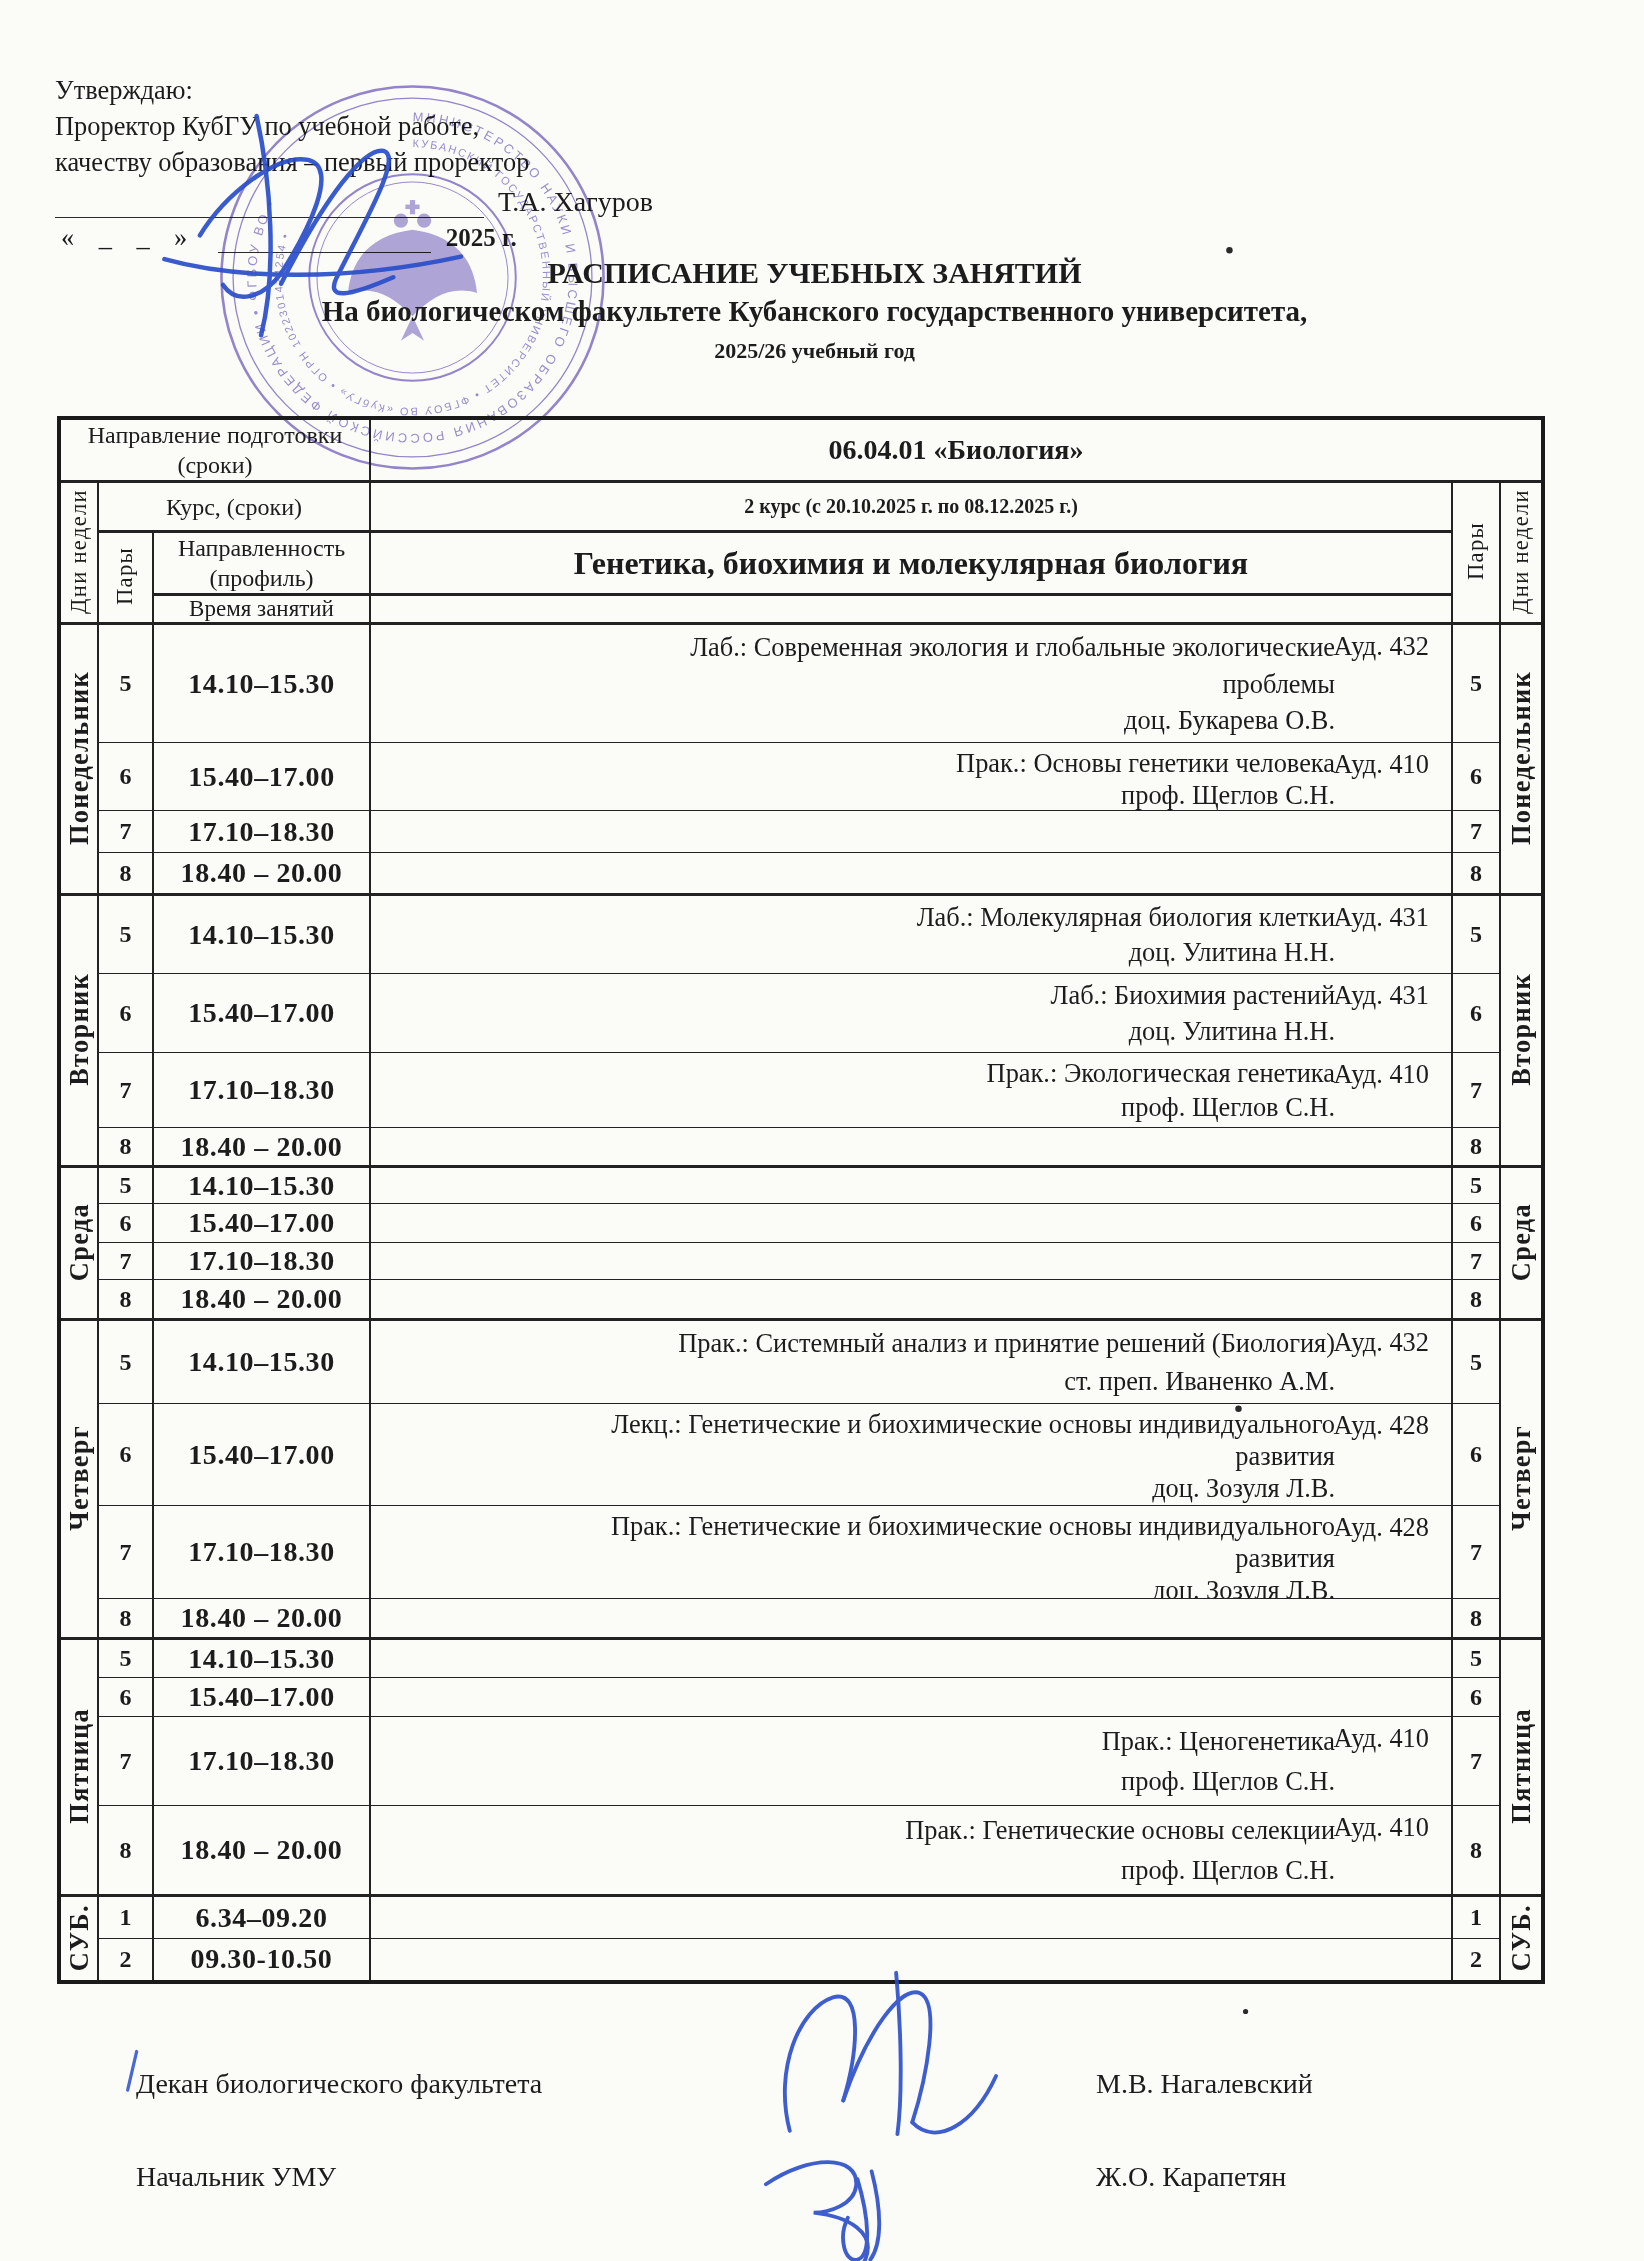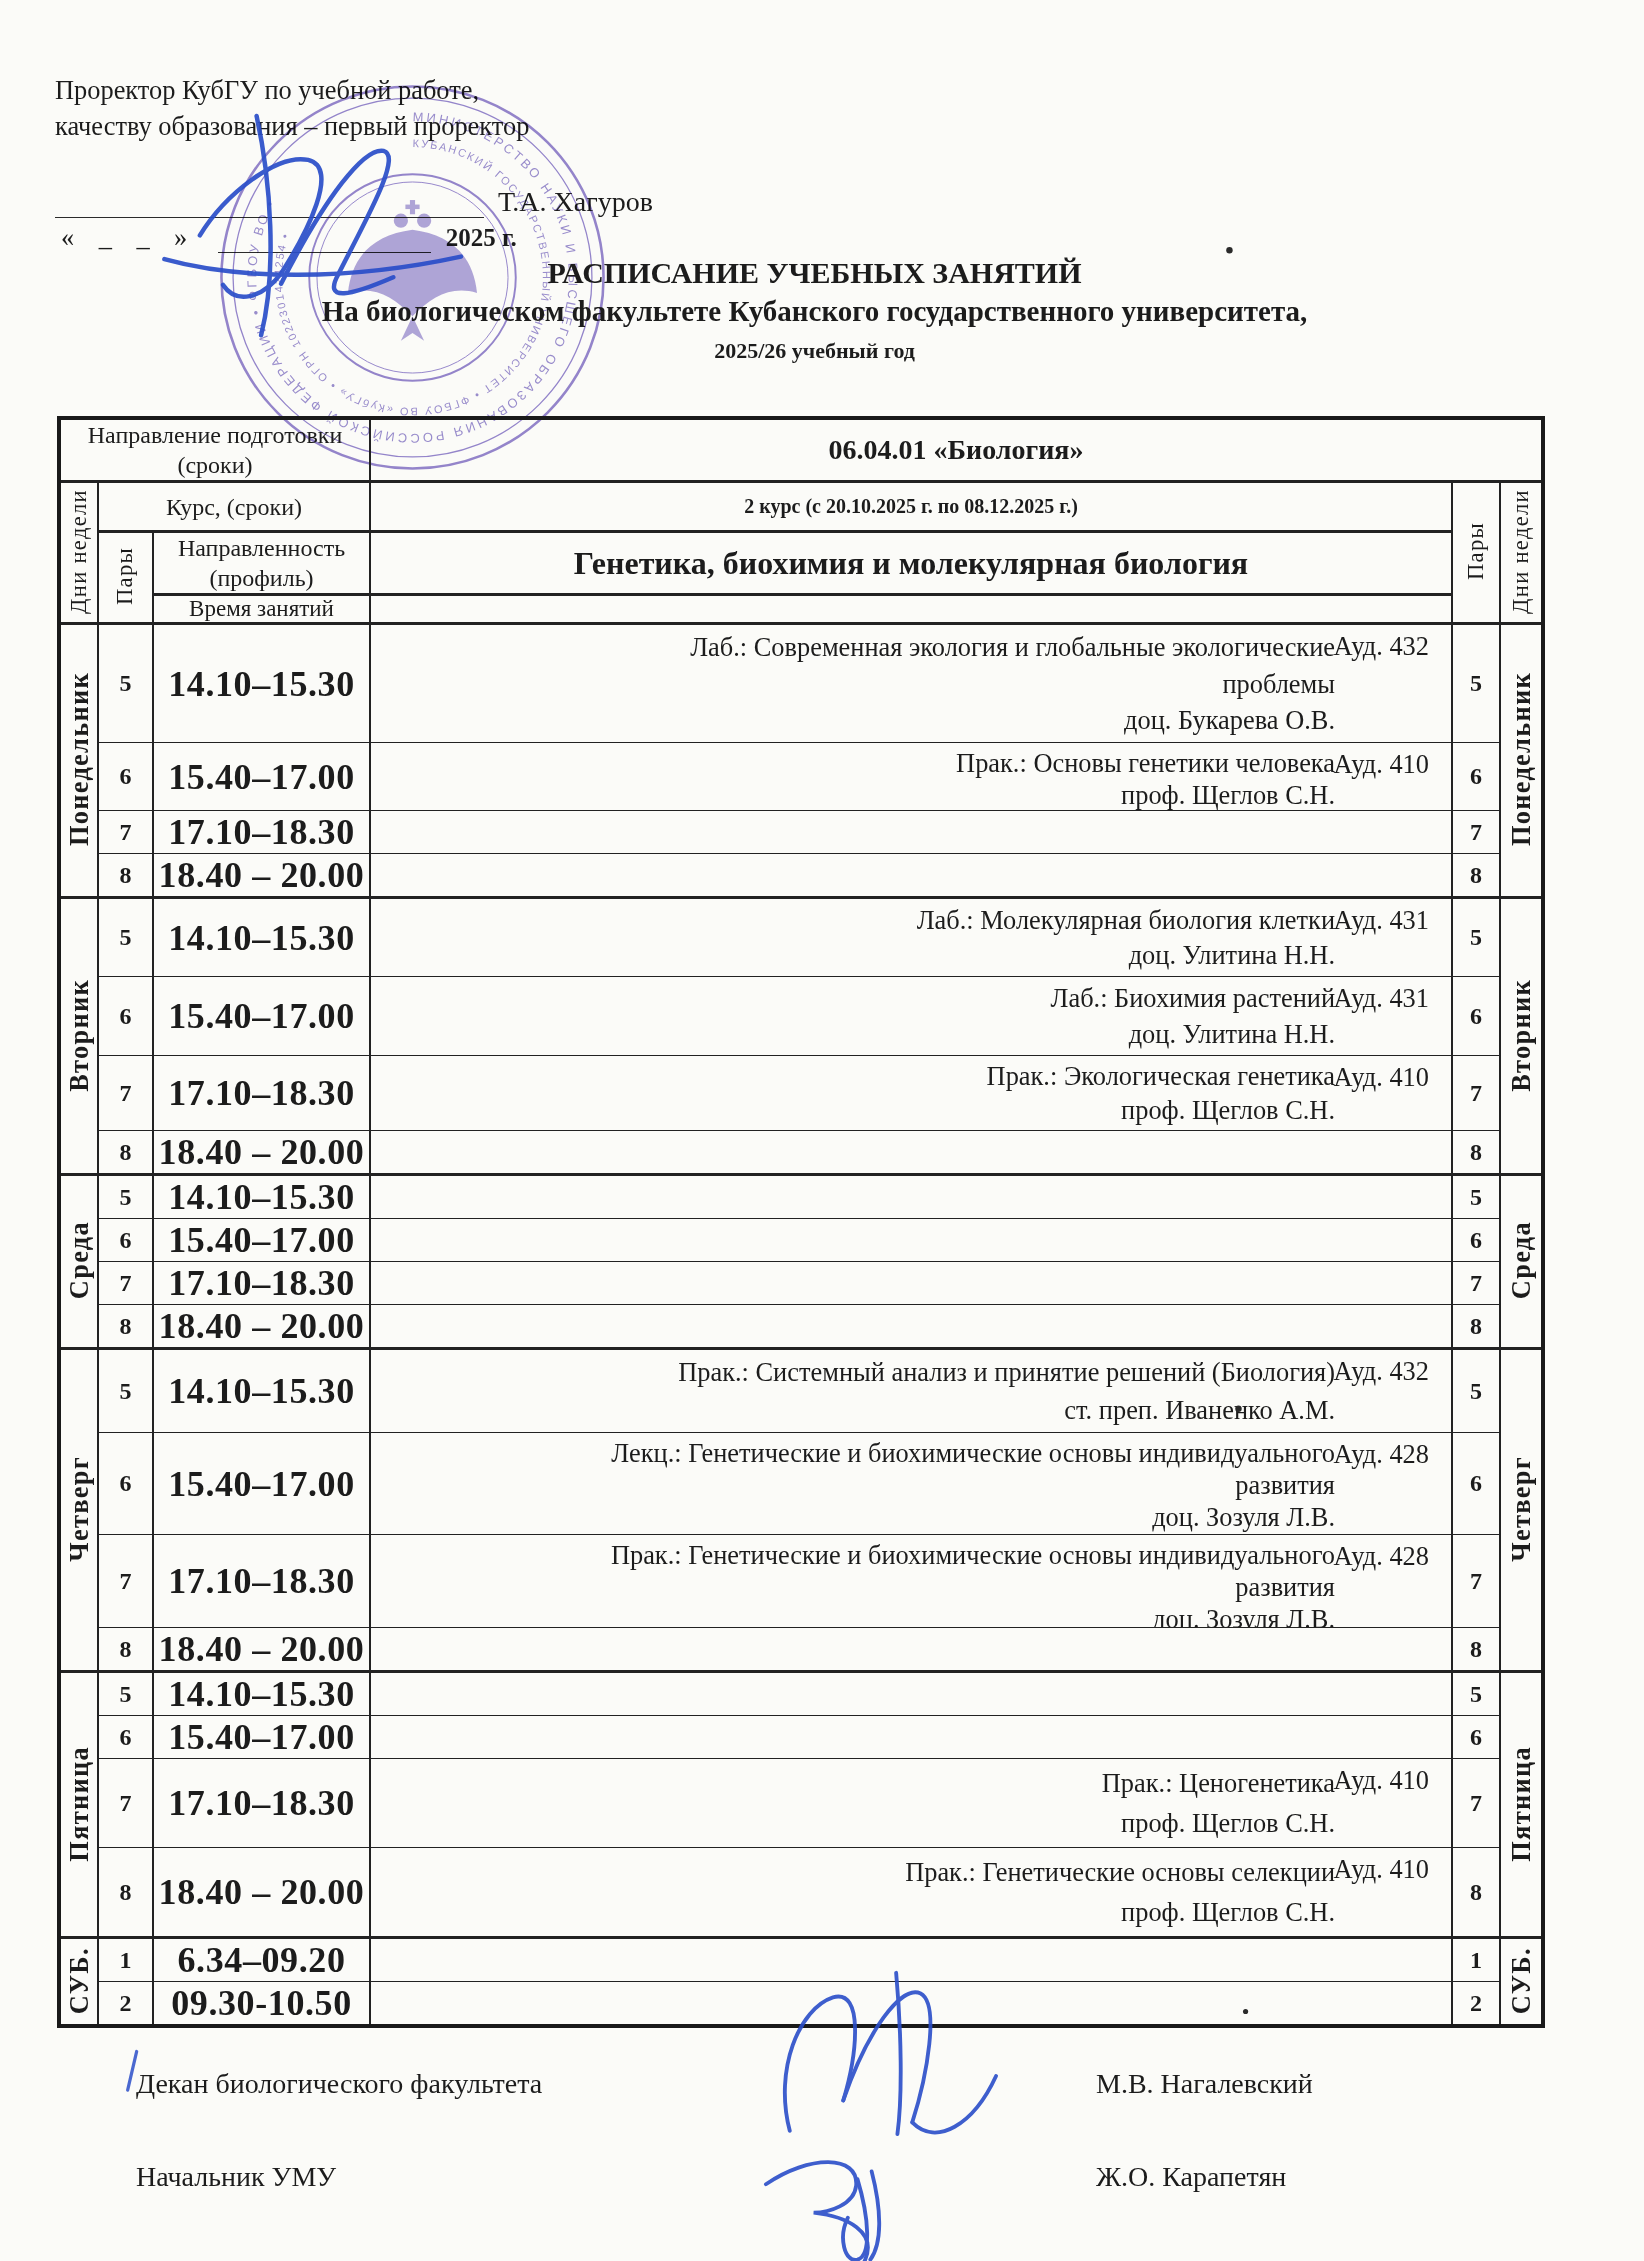"Утверждаю:" div { html: none -> <div>Утверждаю:</div> }
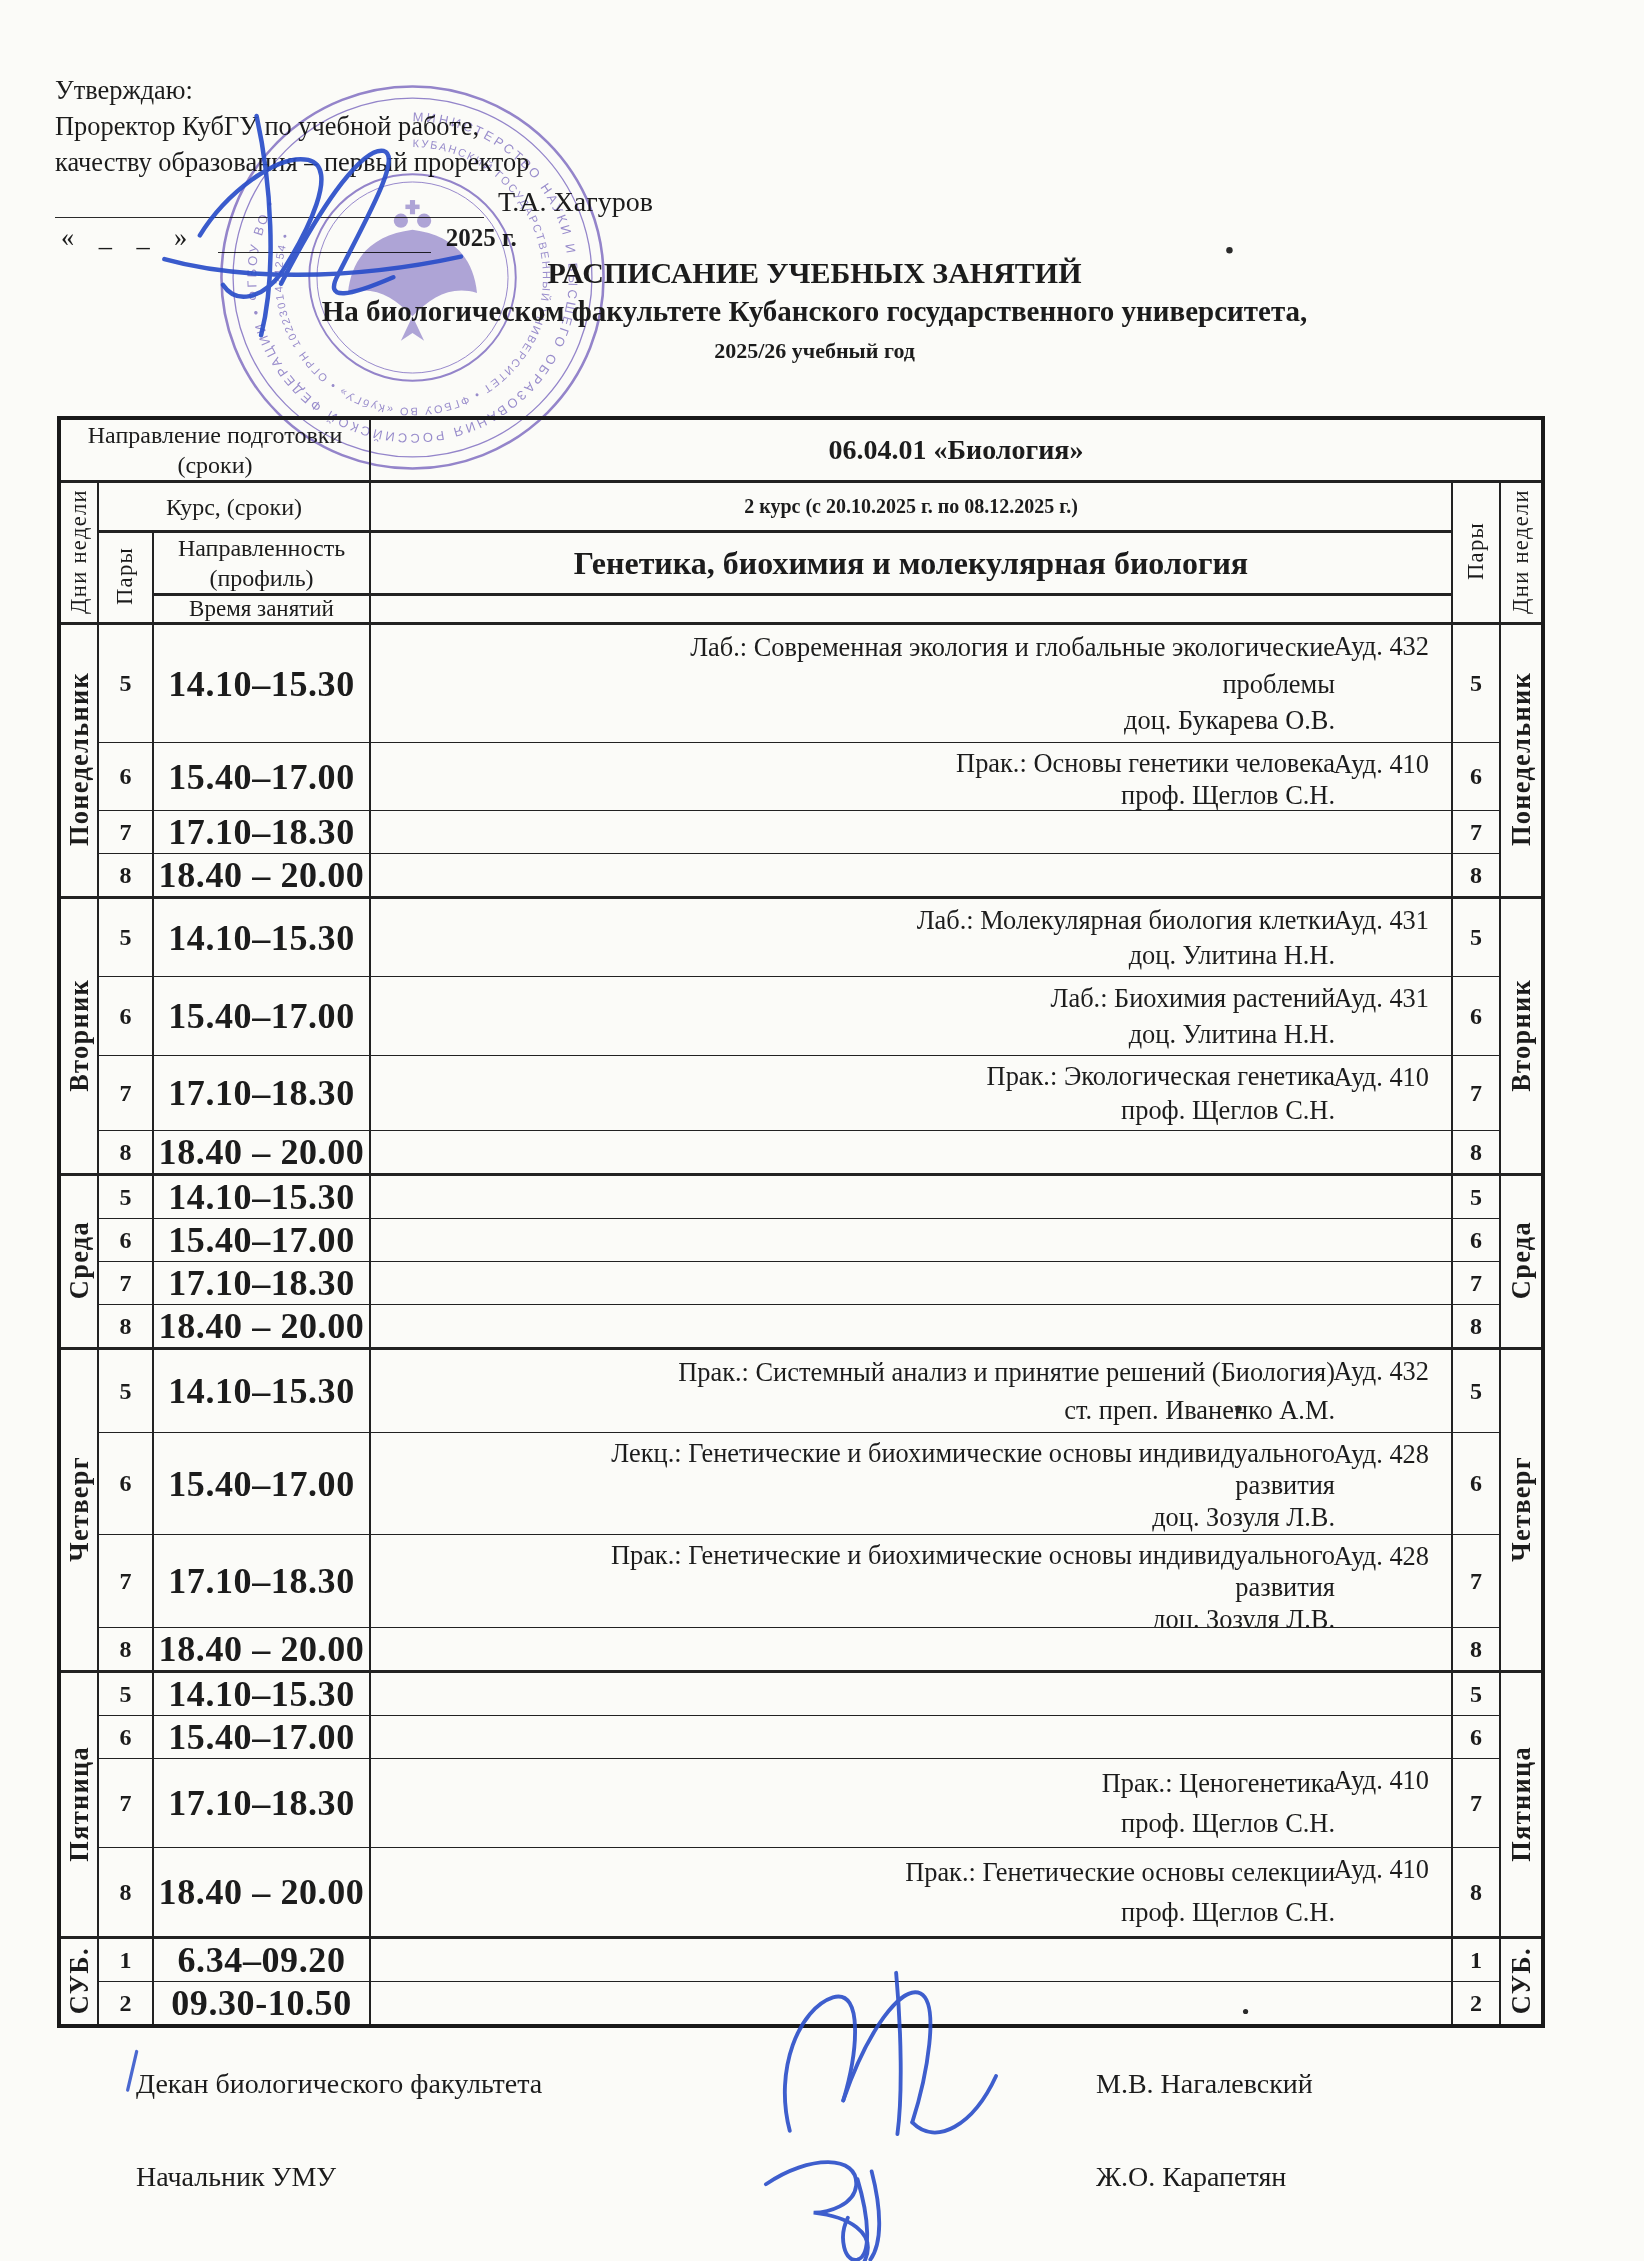"14.10–15.30" td.c-time { font-size: 36px -> 28px }
